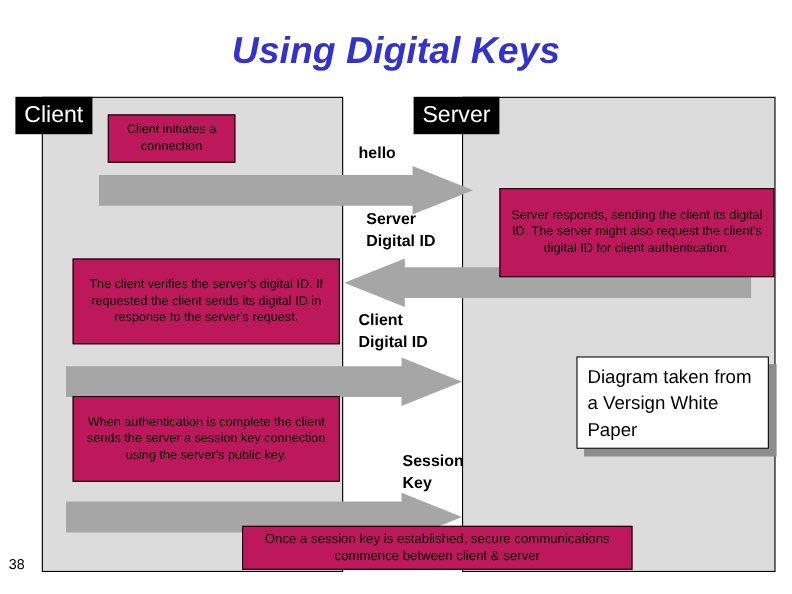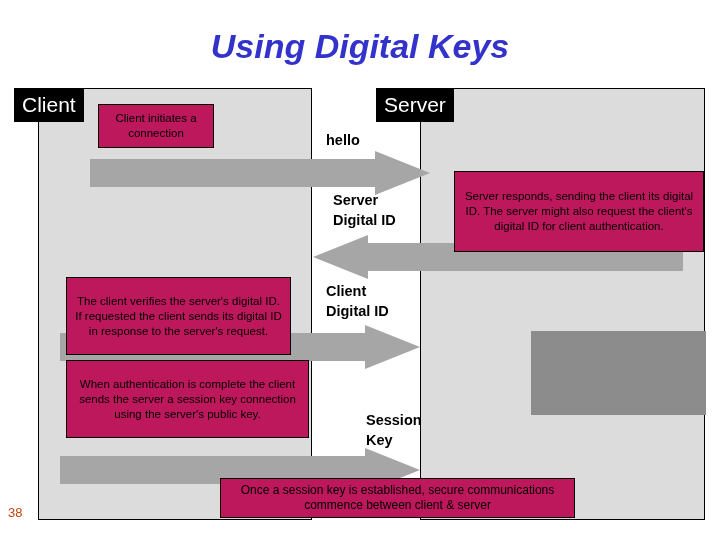"The client verifies the server's" .note-3 { margin-top: 42px -> none; width: 225px -> 243px }
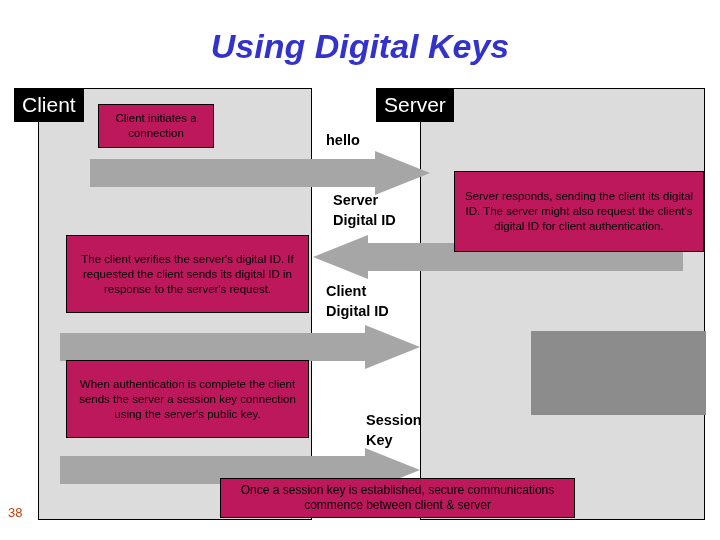"Diagram taken from a Versign" div.callout { html: none -> <div>Diagram taken from a Versign White Paper</div> }
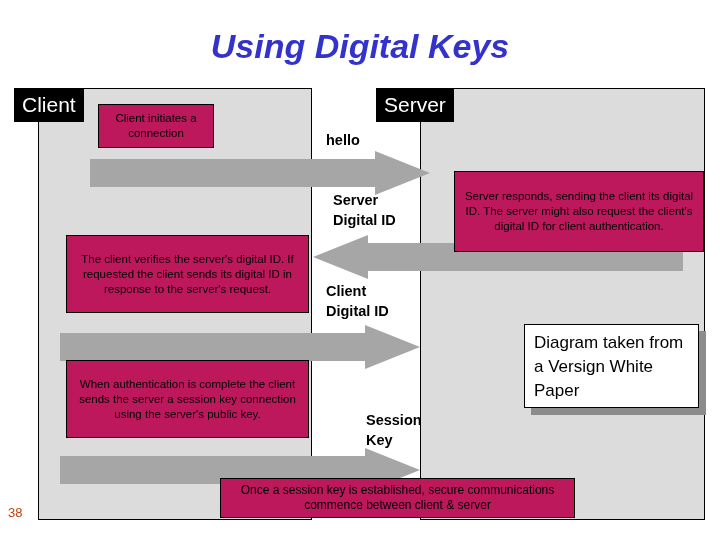"38" .slide-num { color: #c2410c -> #000000 }
